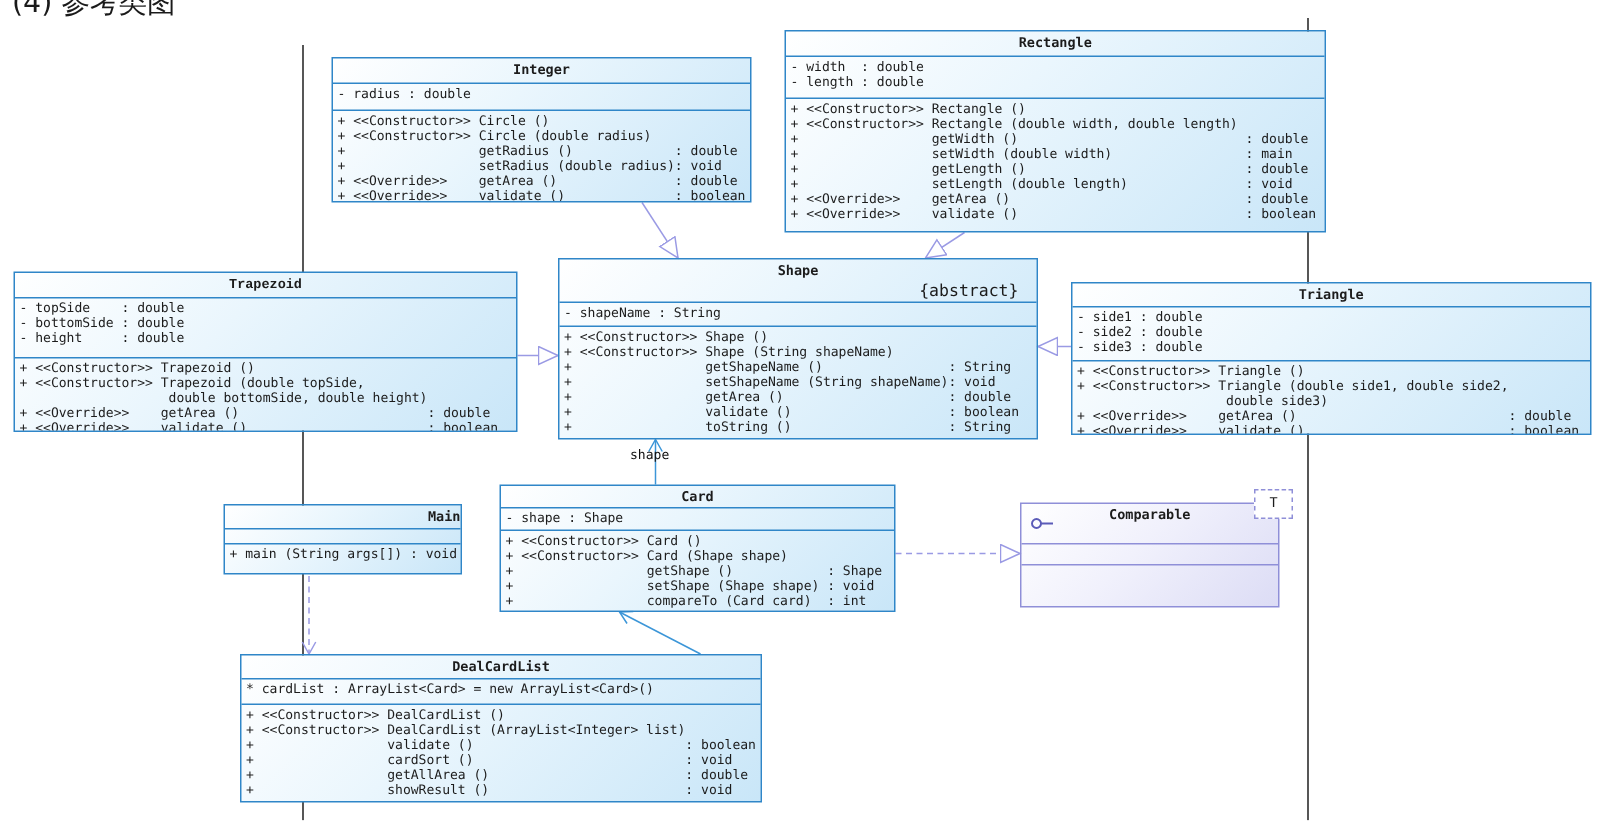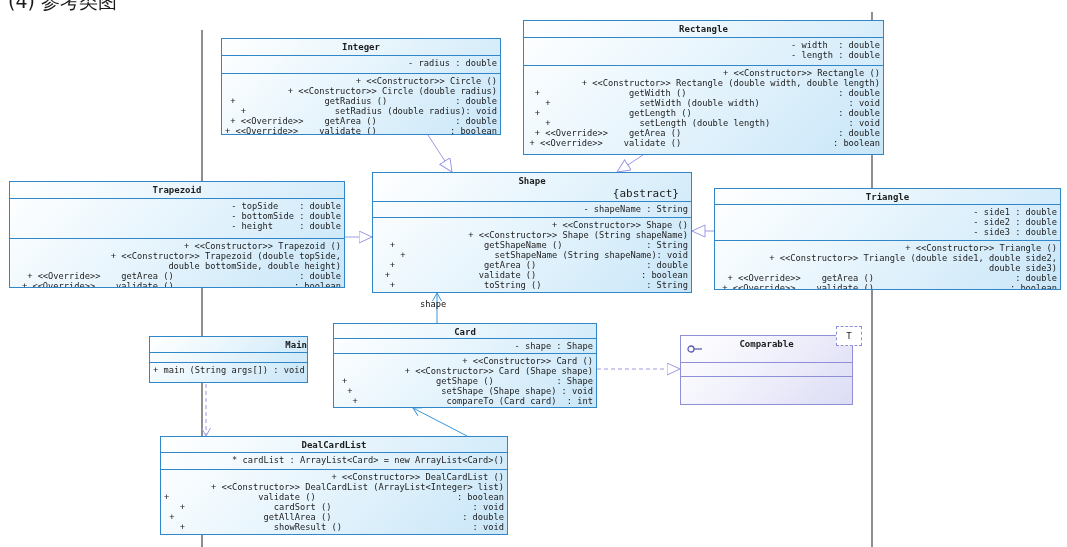"- width : double" .cmp { padding: 2px 3px 0 3px -> 2px 21px 0 3px; text-align: right -> none }
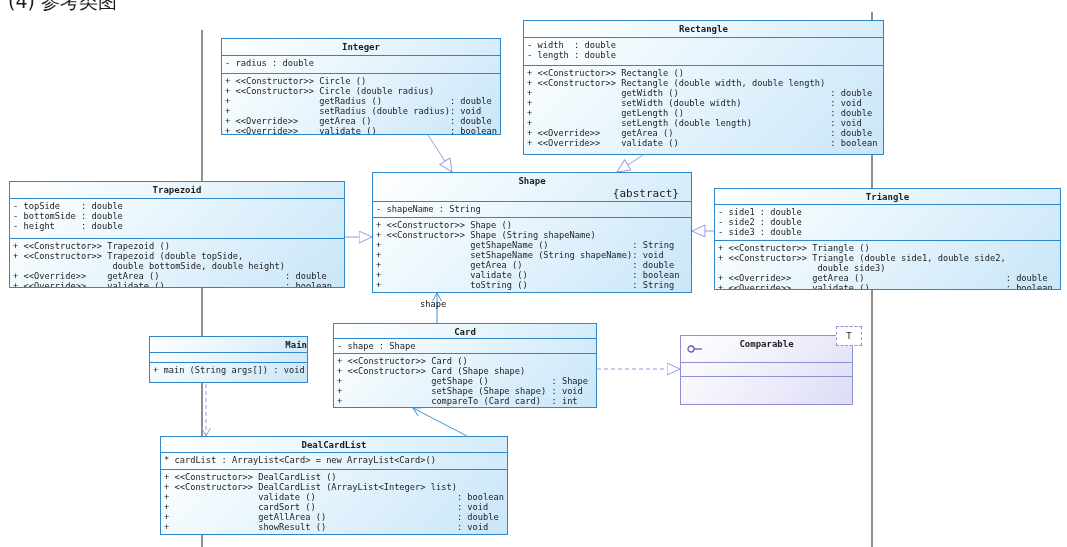"+ setWidth (double width) :" div.mline { text: void -> main }
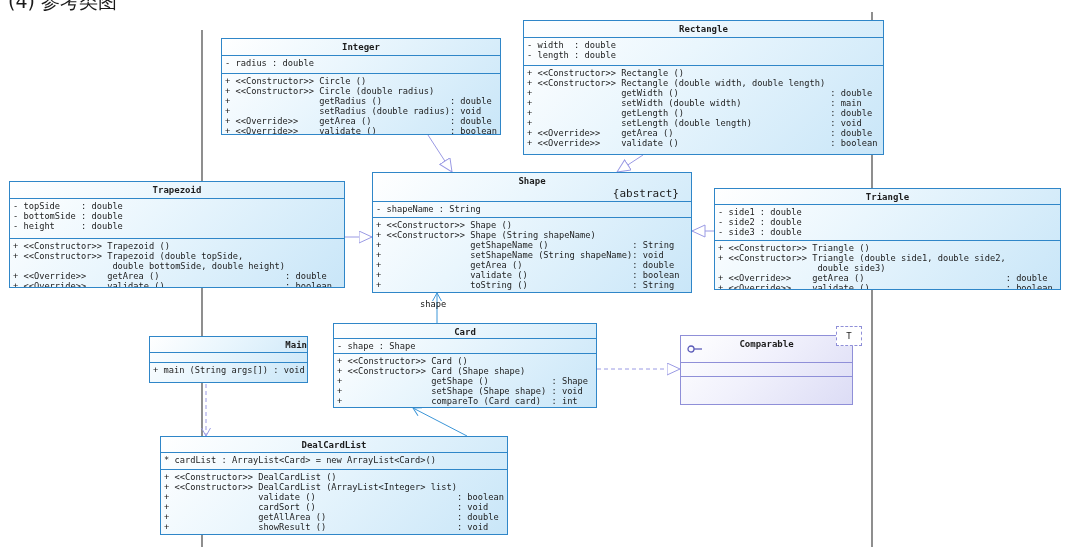"Trapezoid" div.cmp-title { font-family: none -> Liberation Mono, monospace }
